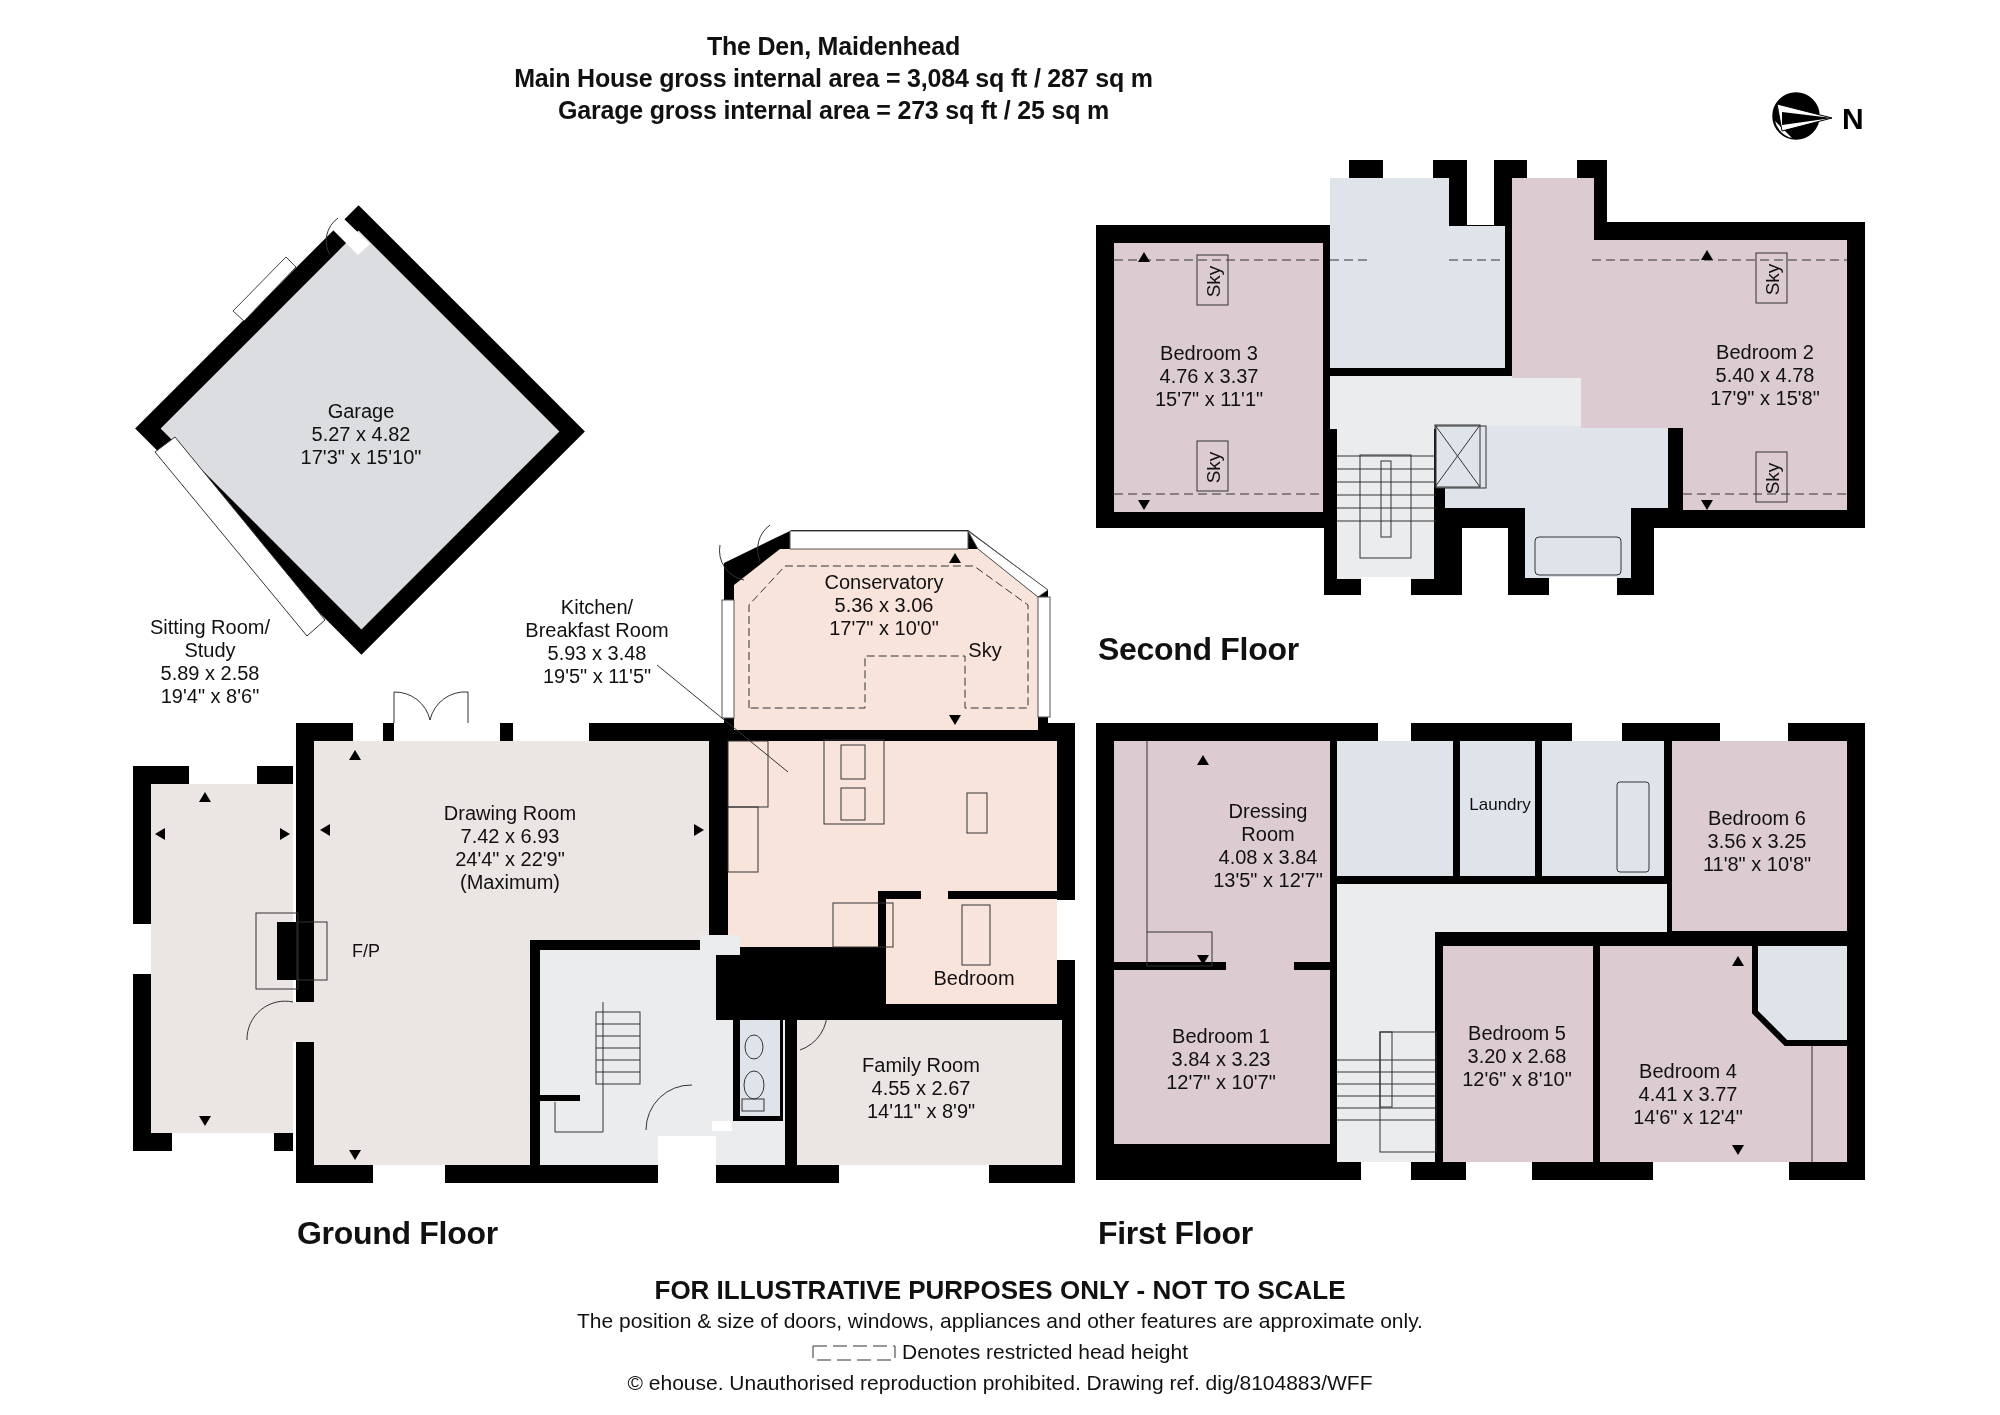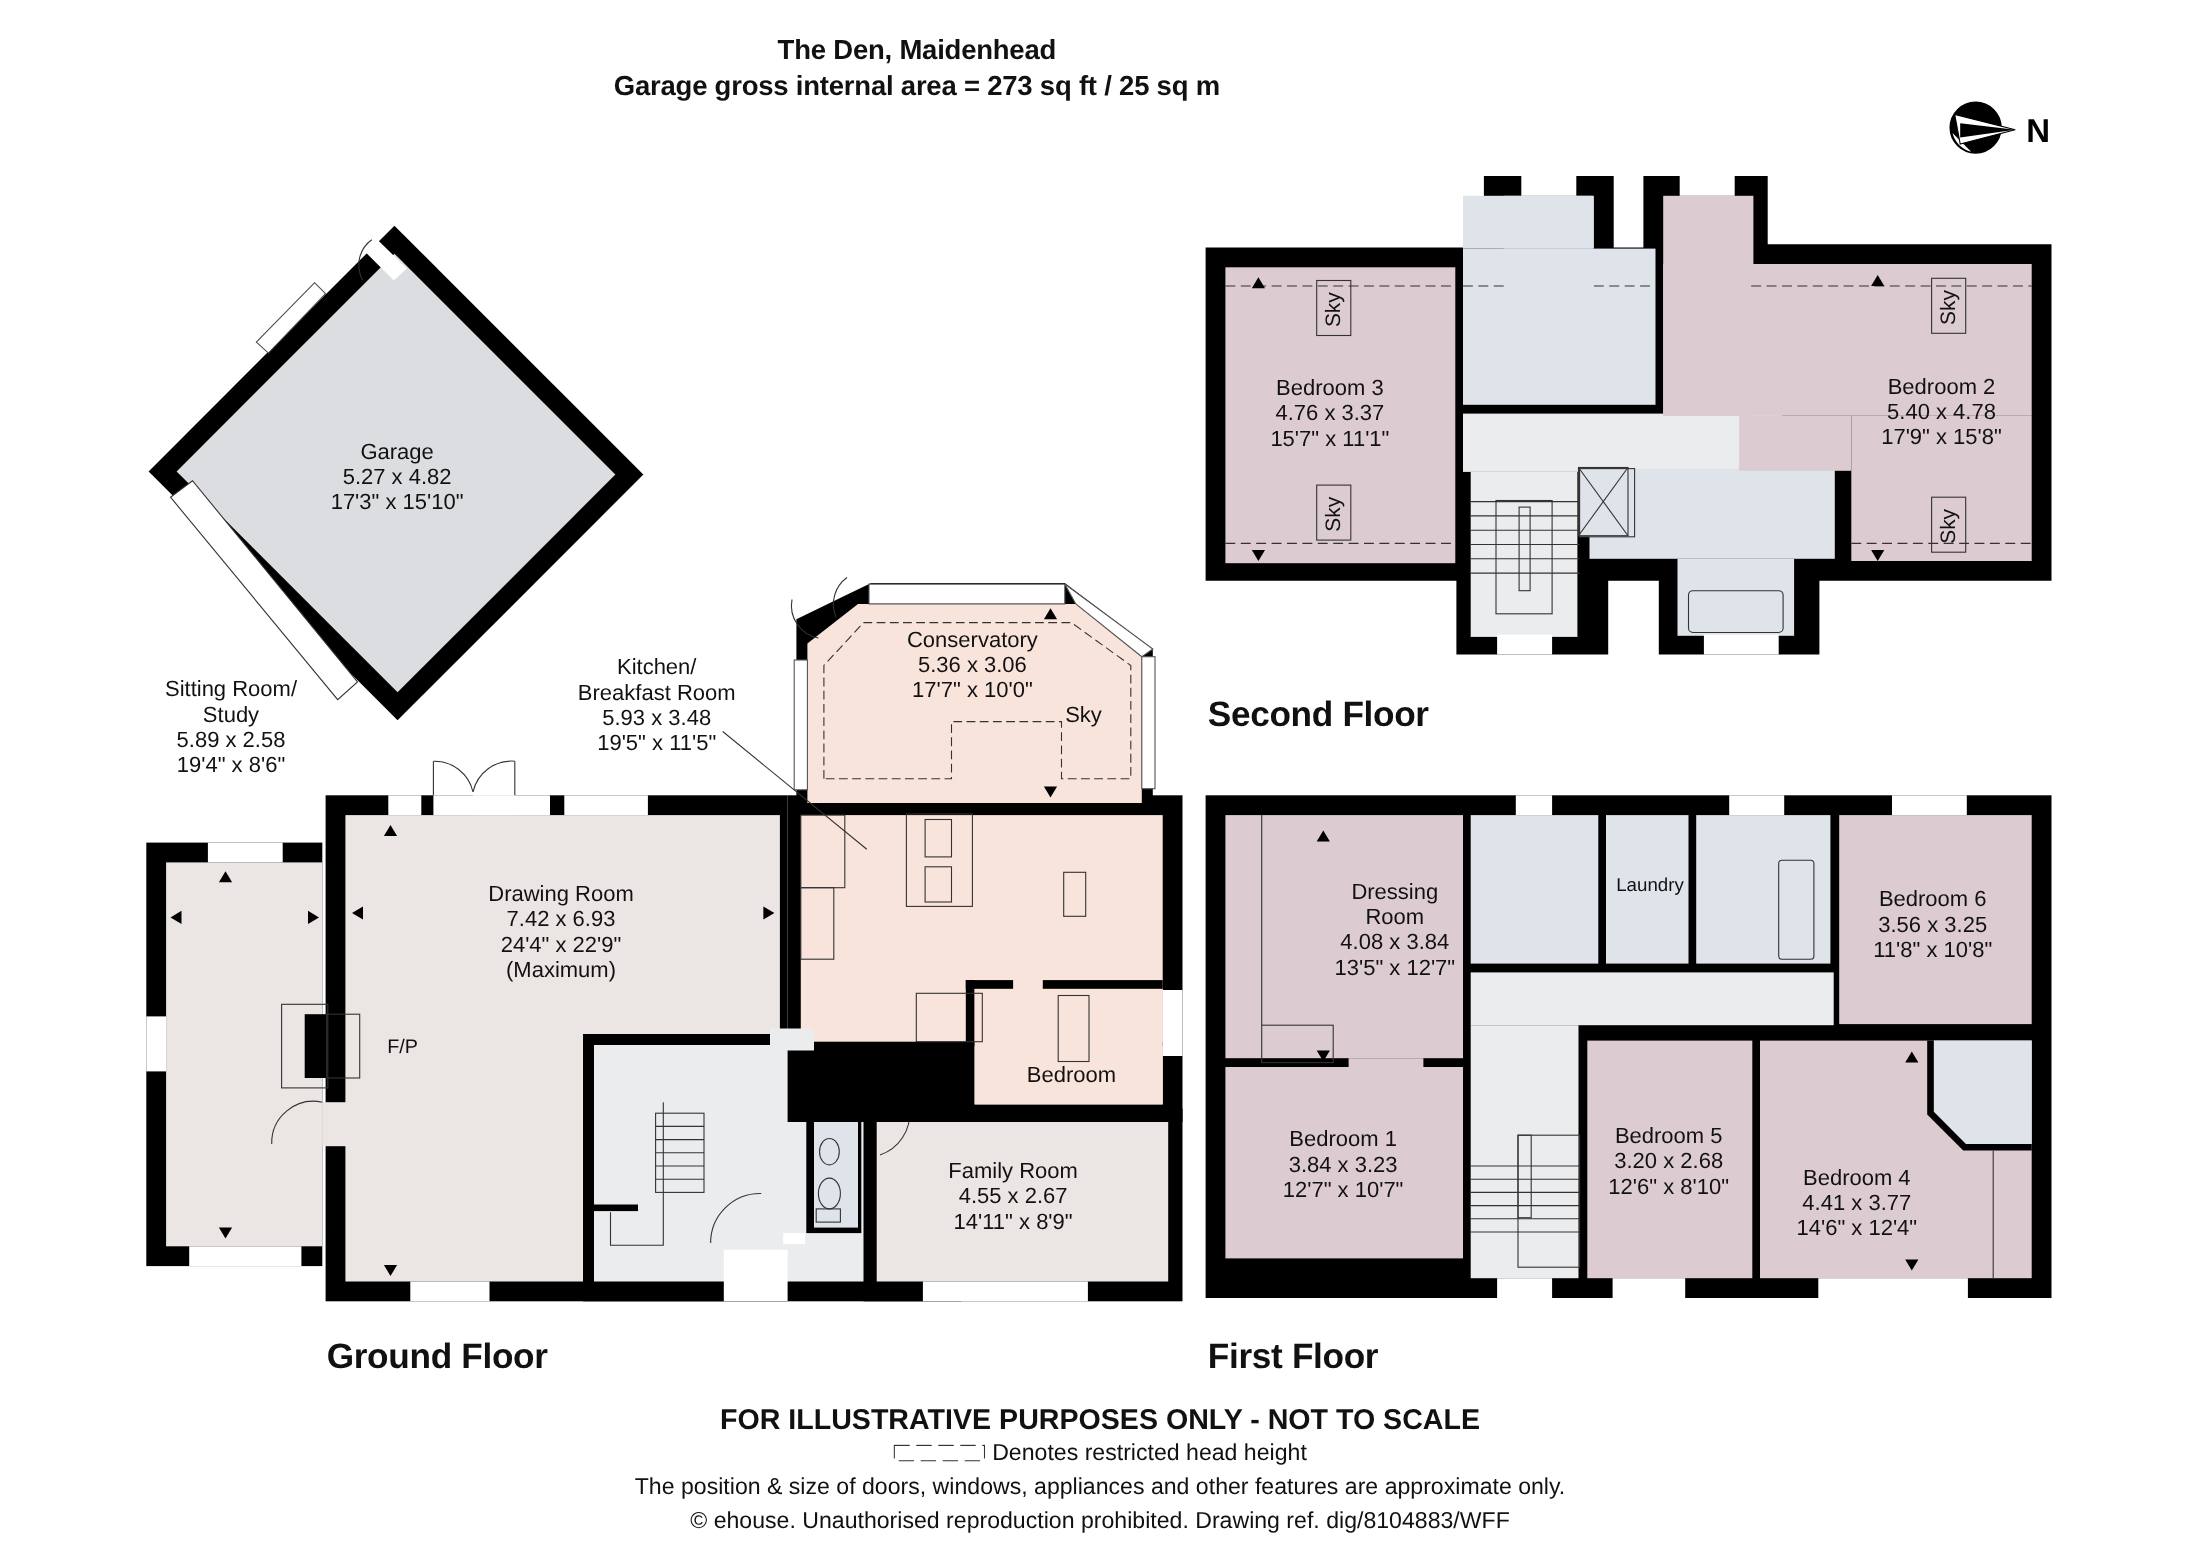"Main House gross internal area" div.l { html: none -> <div>Main House gross internal area = 3,084 sq ft / 287 sq m</div> }
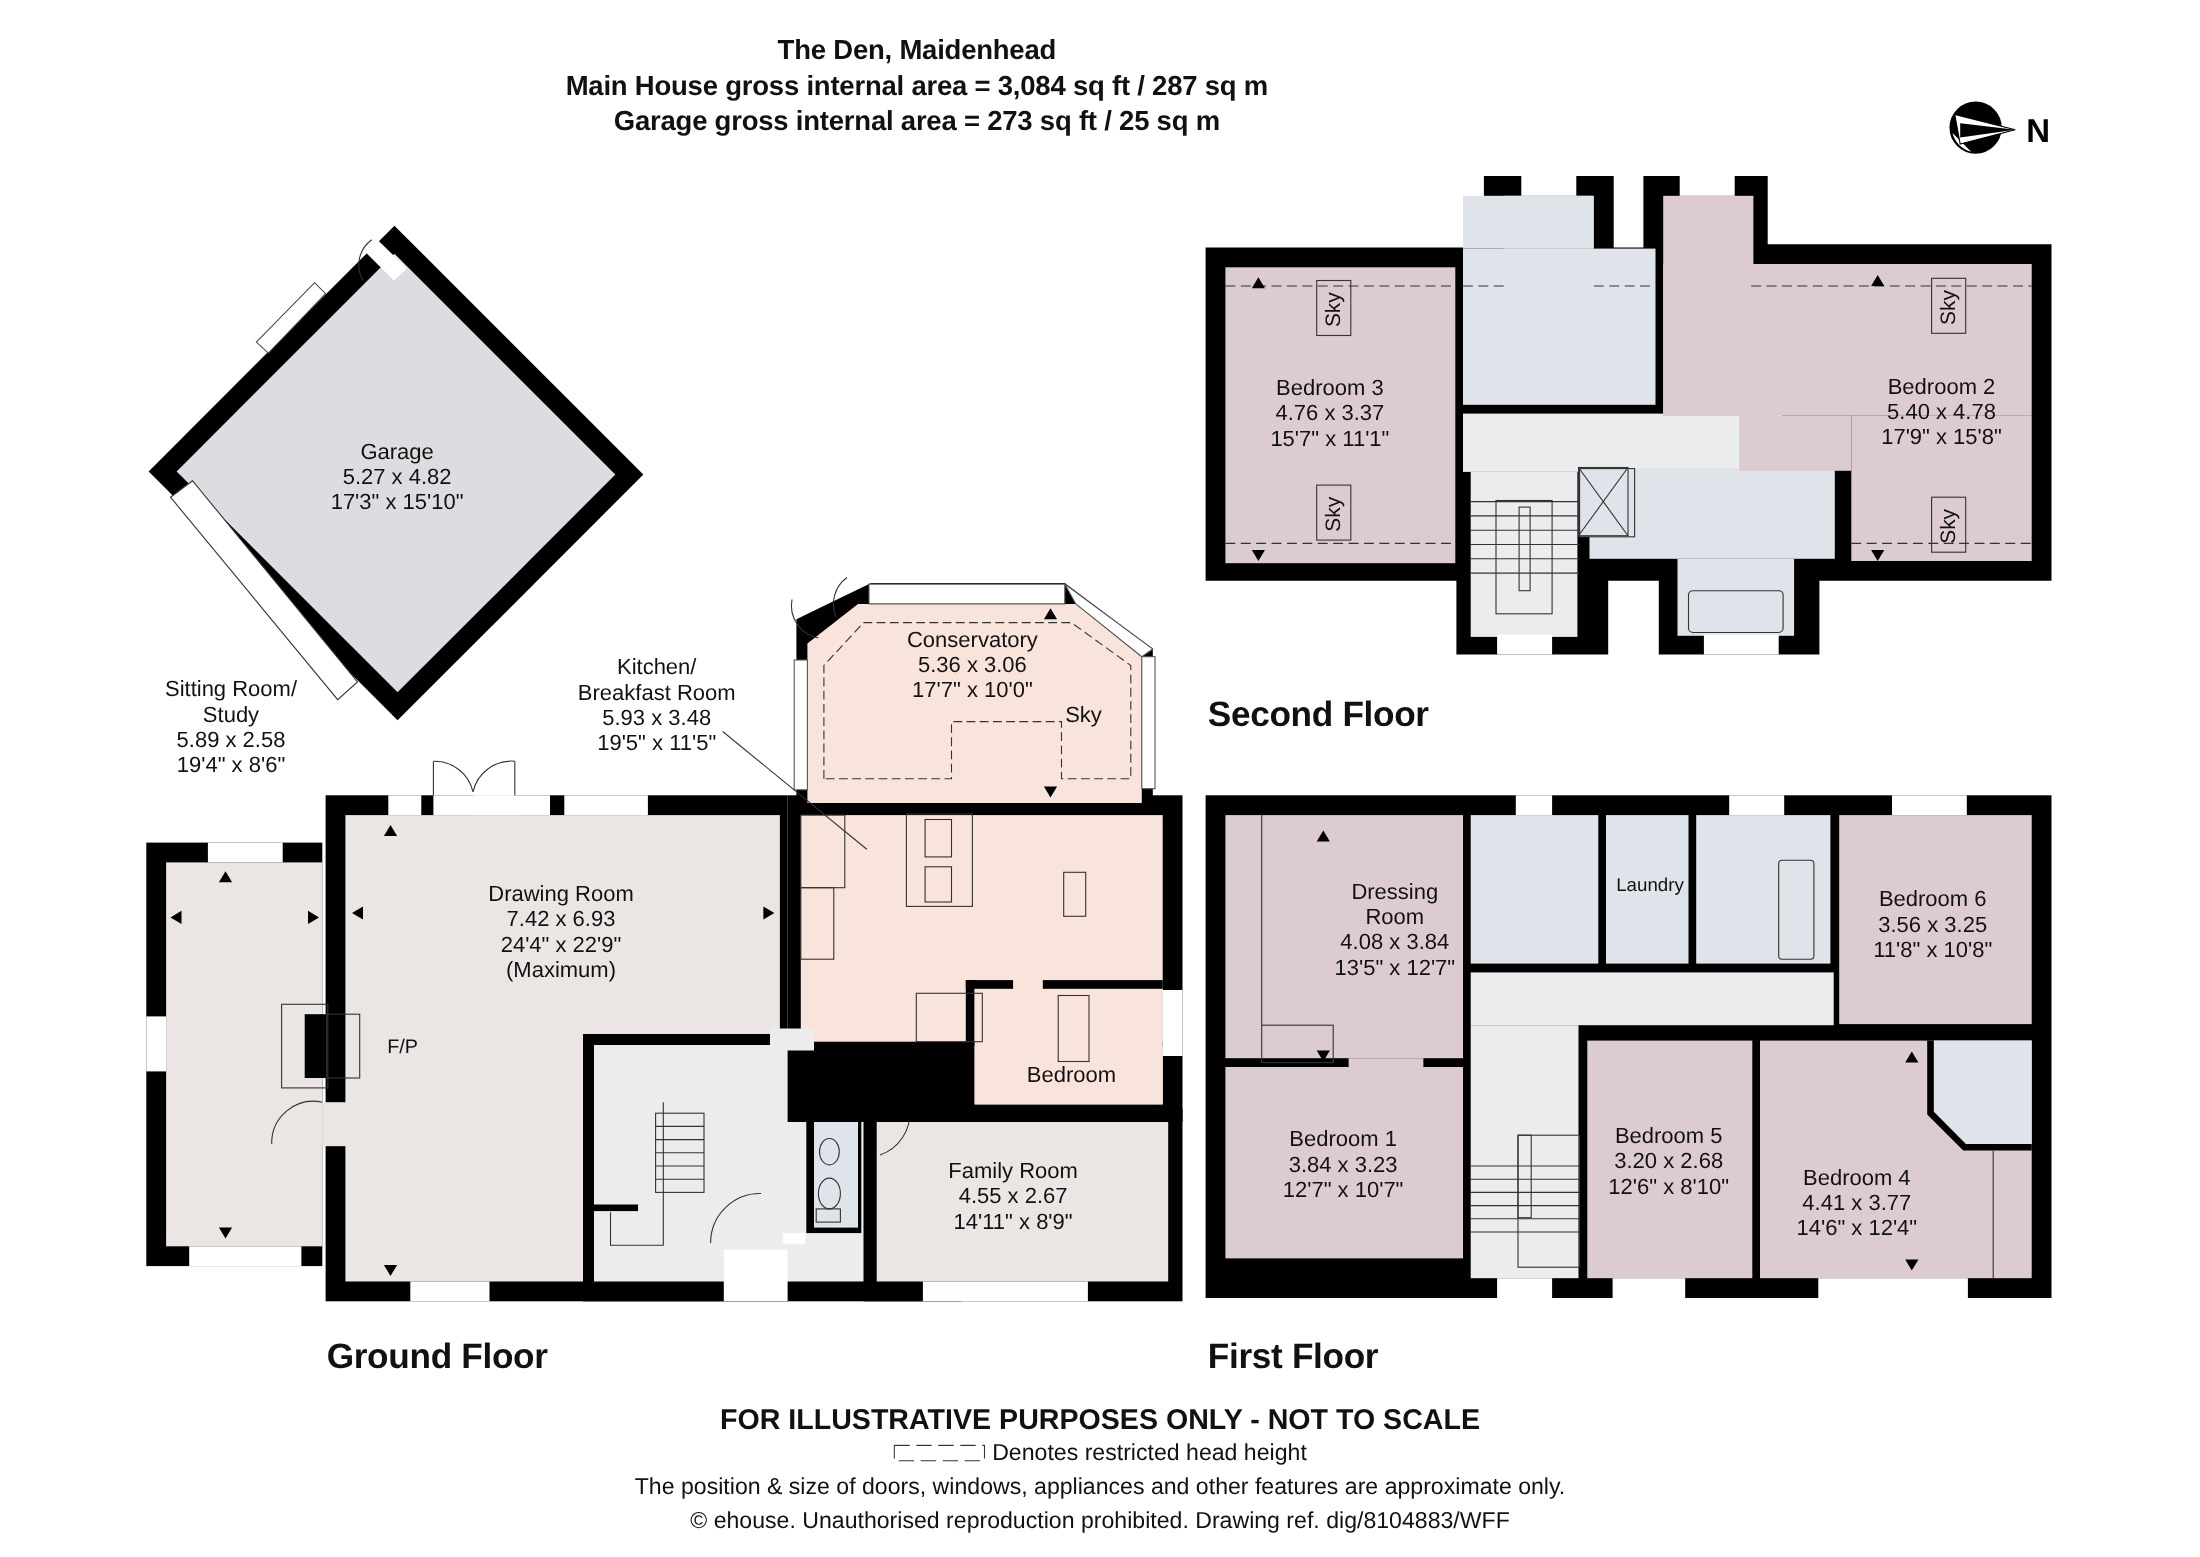"Denotes restricted head height" div.f2 { order: before "The position & size of" -> after "The position & size of" }
